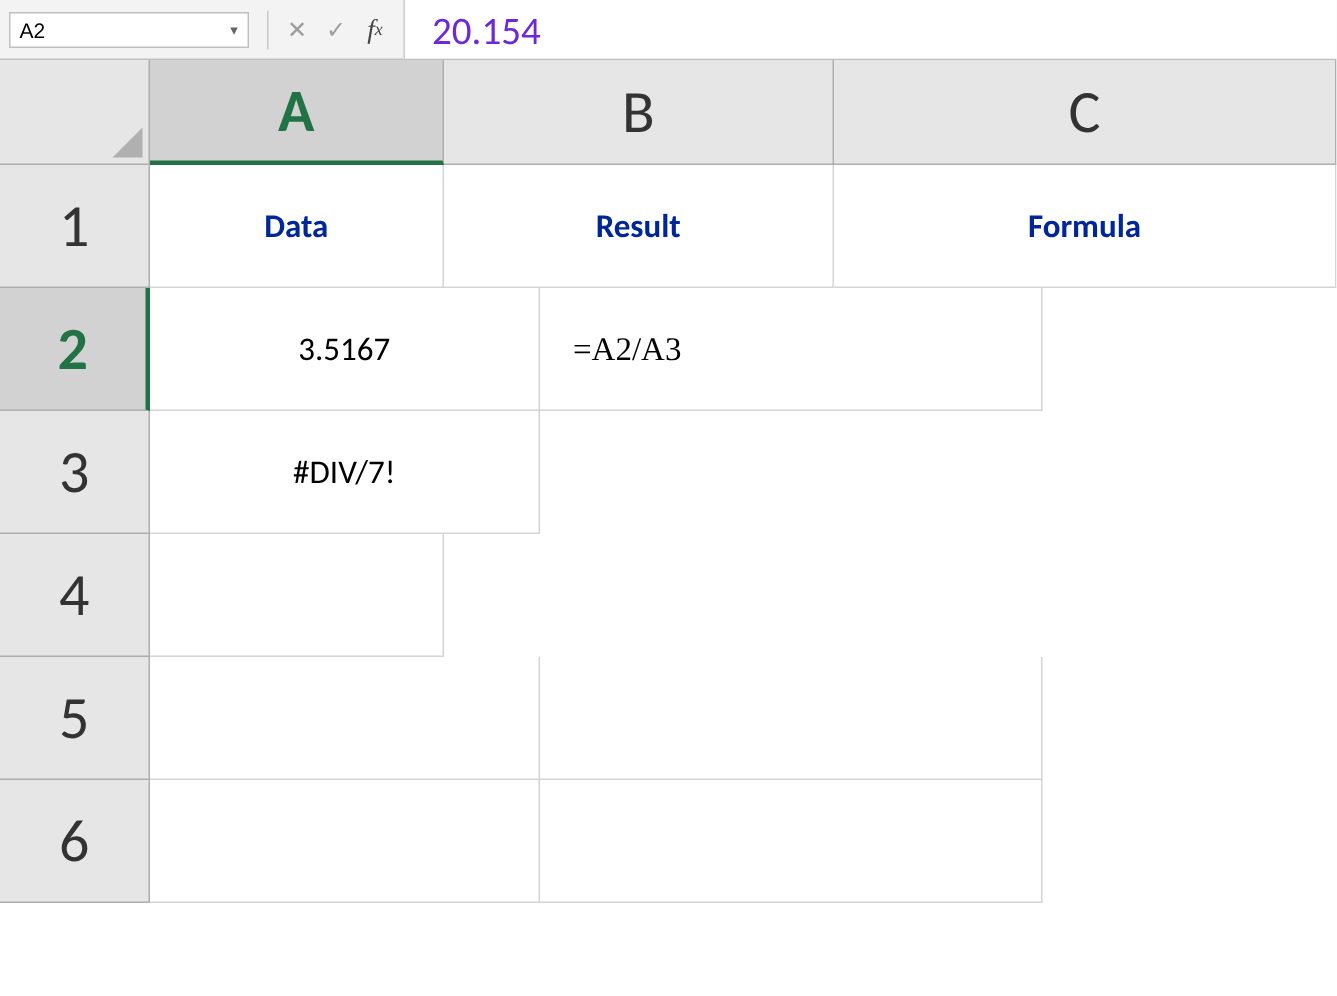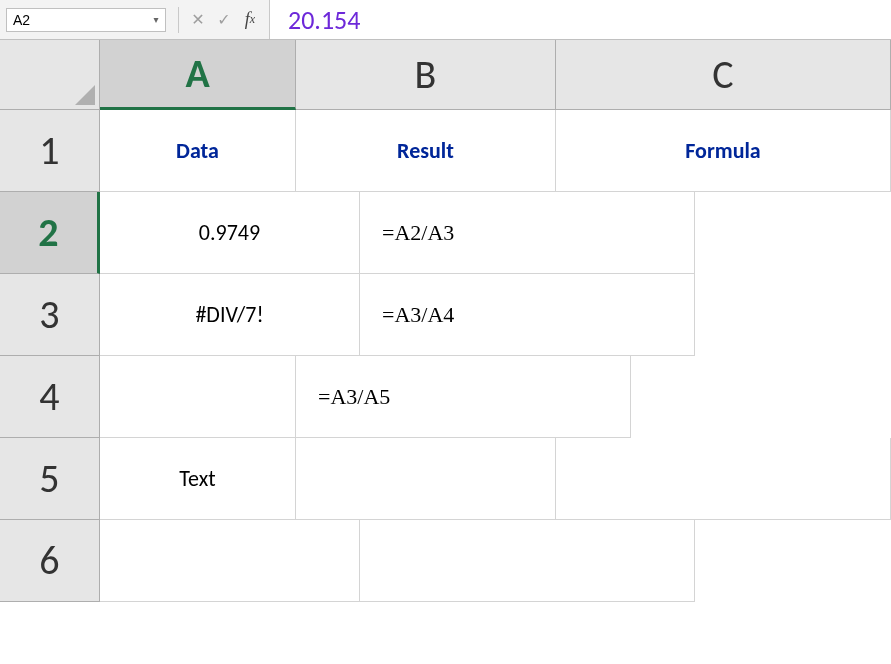"0.9749" div.cell { text: 0.9749 -> 3.5167 }
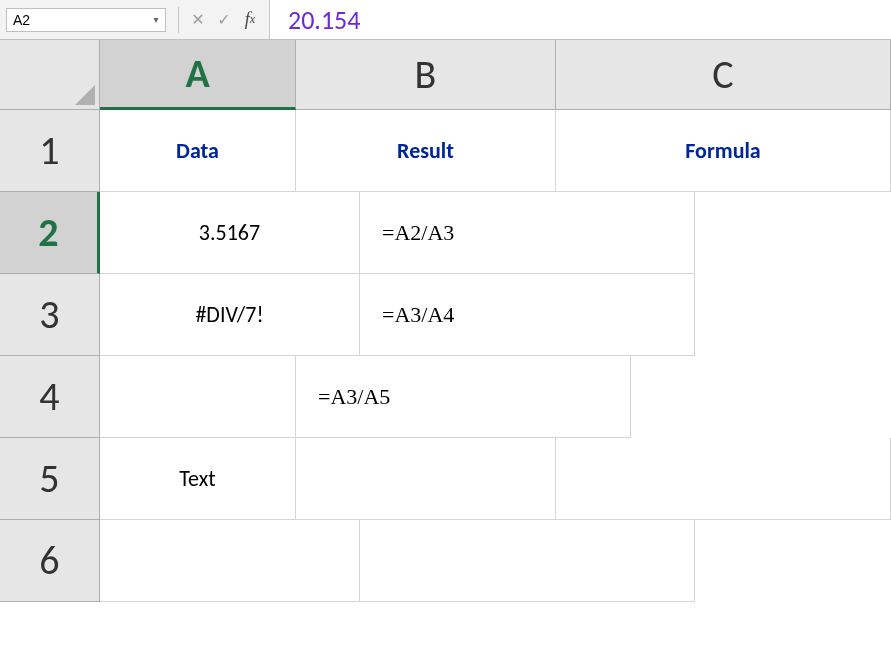"=A3/A4" div.cell { html: <div>=A3/A4</div> -> none }
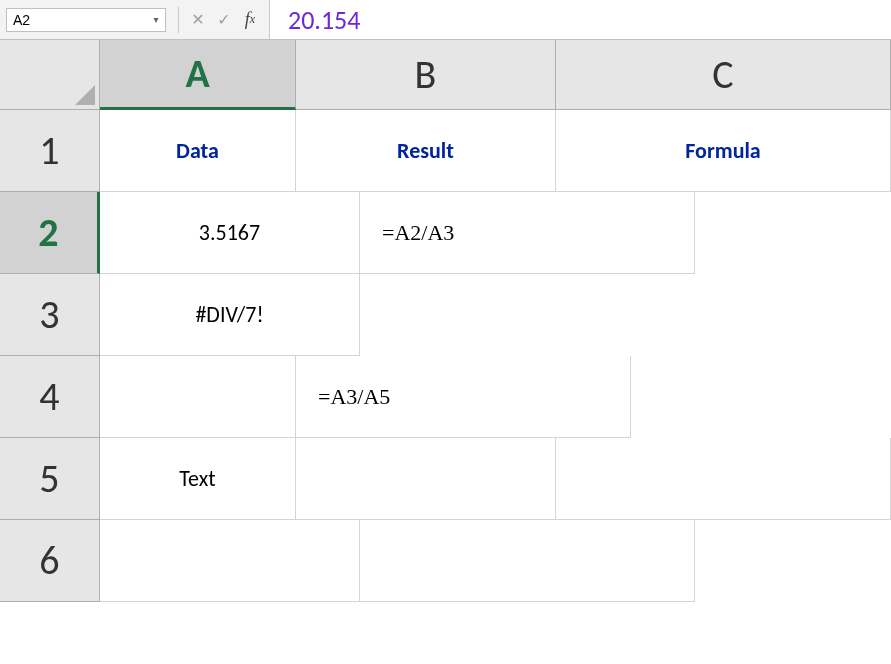"=A3/A5" div.cell { html: <div>=A3/A5</div> -> none }
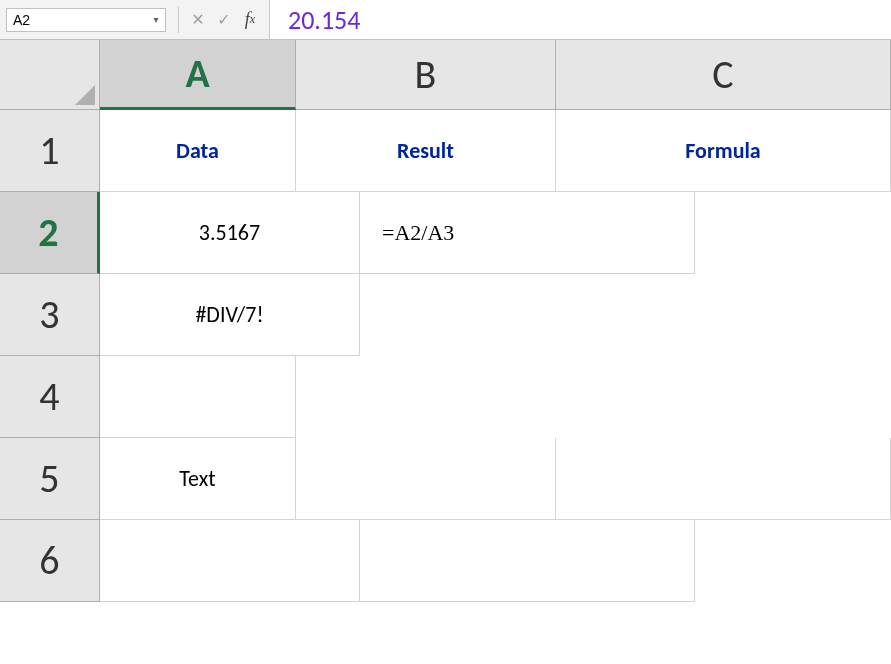"Text" div.cell { html: <div>Text</div> -> none }
